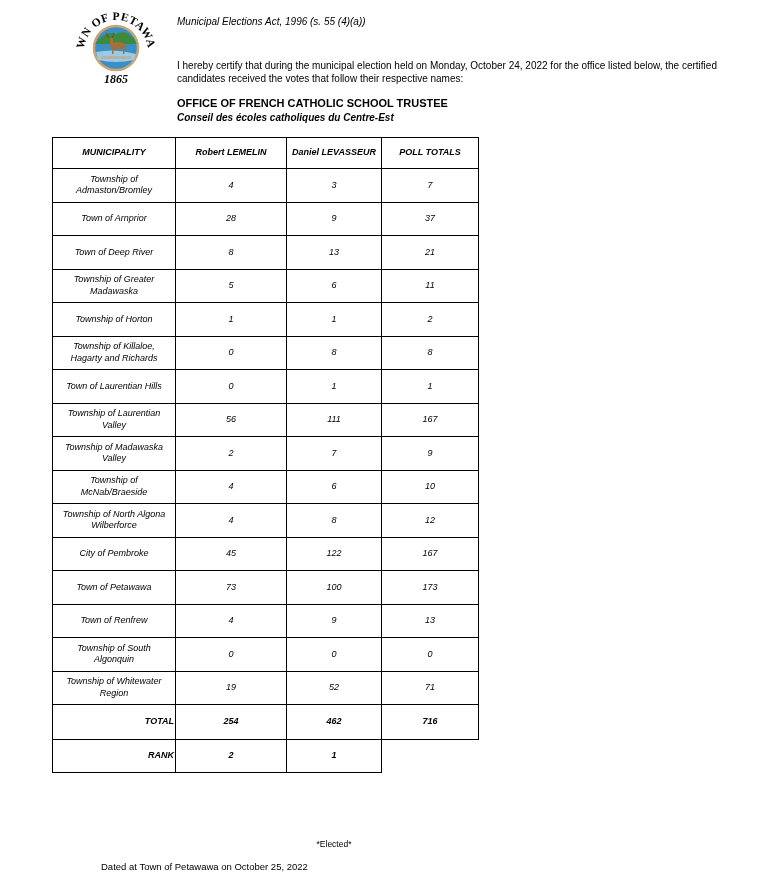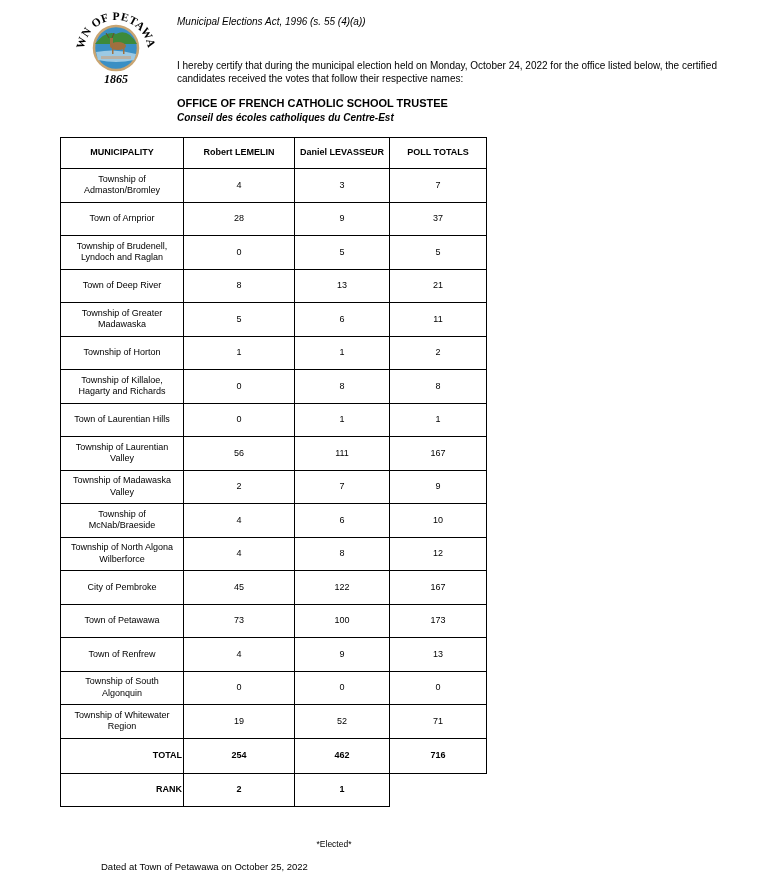"MUNICIPALITY" table.results { font-style: none -> italic; left: 60px -> 52px }
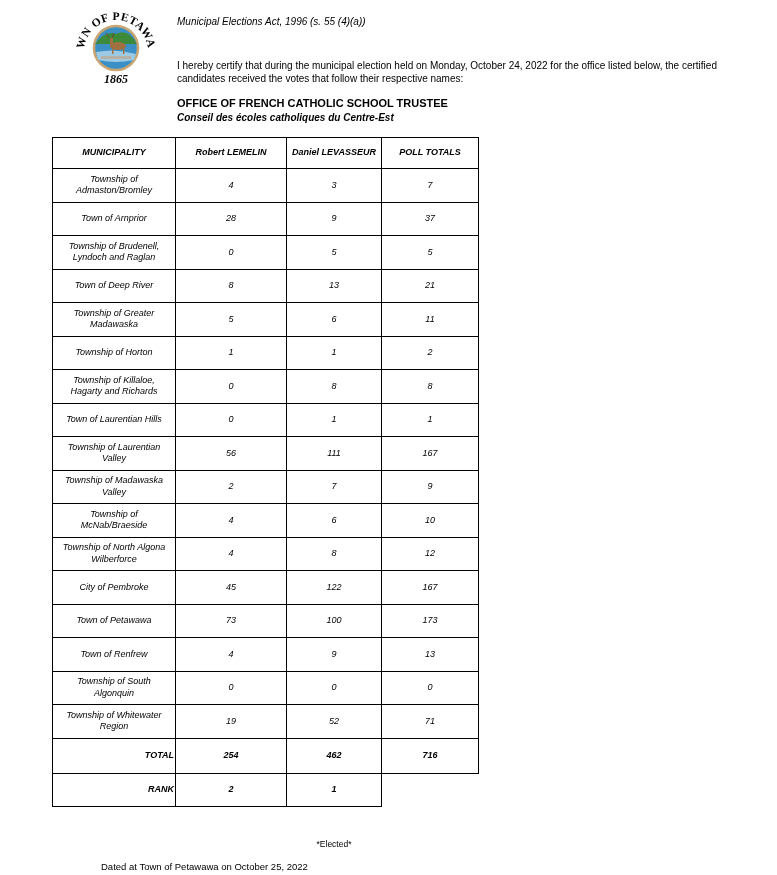"Township of Brudenell, Lyndoch and" tr.data { html: <tr> <td>Township of Brudenell, Lyndoch and Raglan</td> <td>0</td> <td>5</td> <td>5</td> </tr> -> none }
